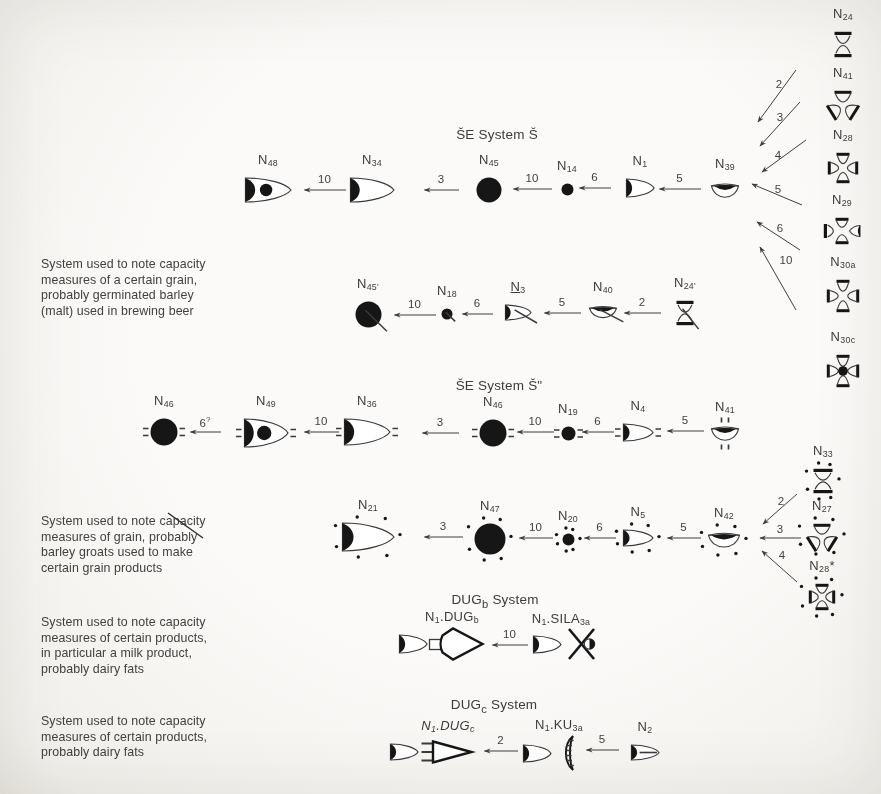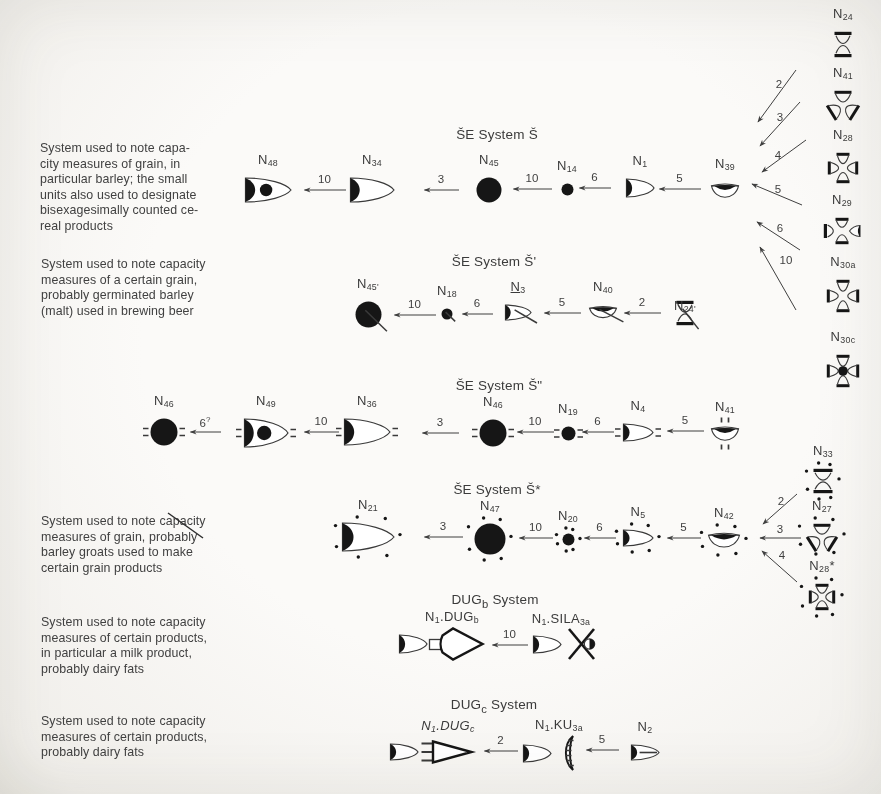"System used to note capa-" div.desc { html: <div>System used to note capa- city measures of grain, in particular barley; the small units also used to designate bisexagesimally counted ce- real products</div> -> none }
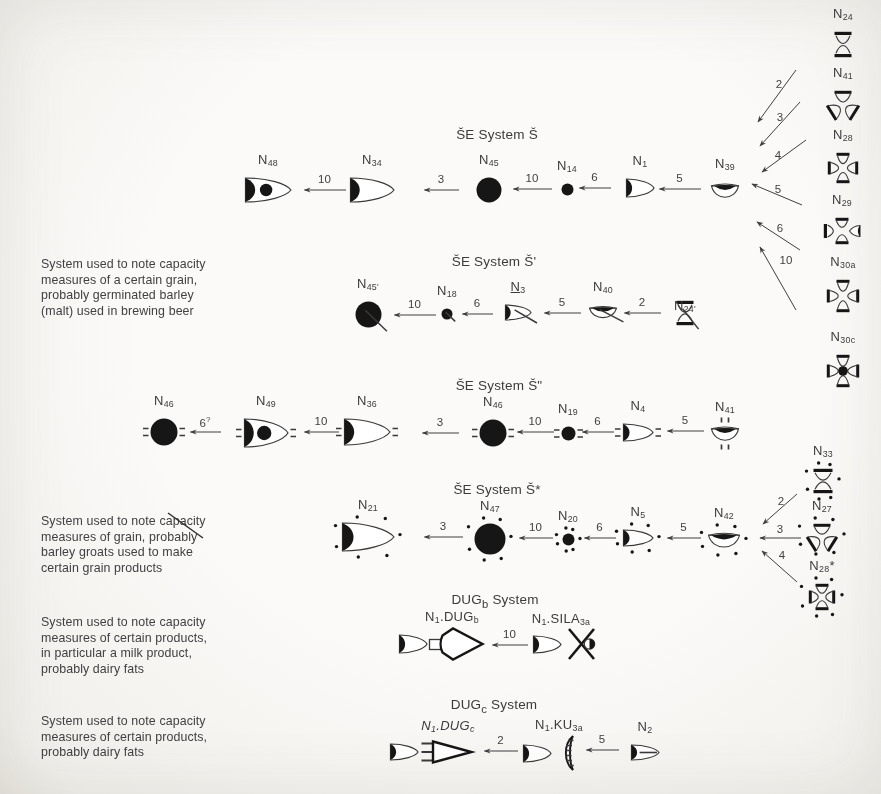"ŠE System Š'" div.sys-title { html: <div>ŠE System Š'</div> -> none }
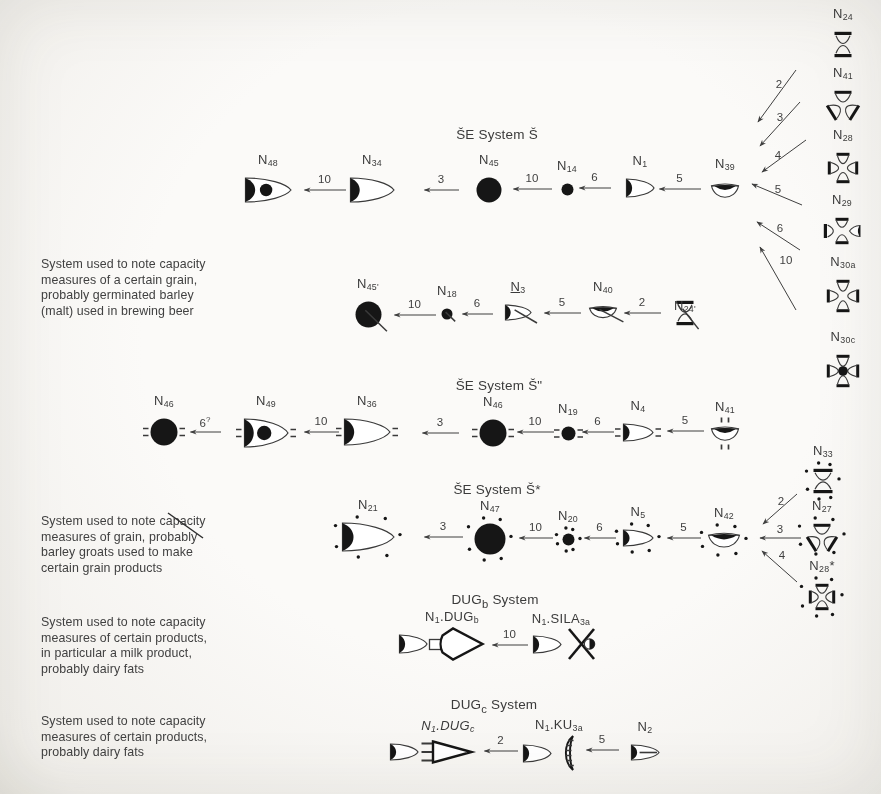"N24'" div.sign-label { margin-top: 23px -> none }
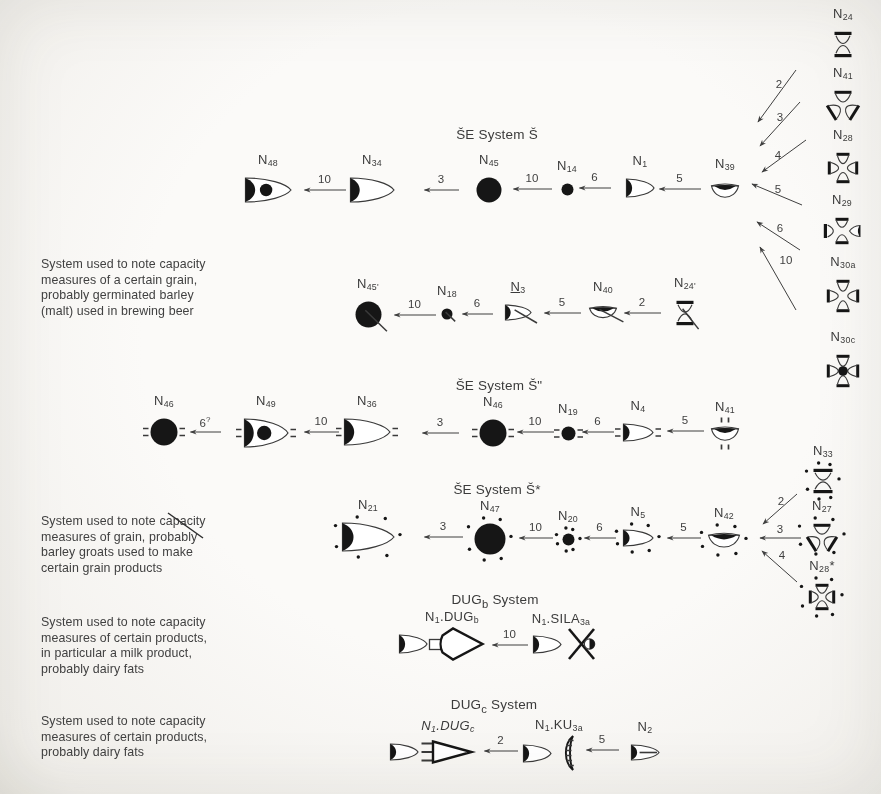"ŠE System Š*" div.sys-title { html: <div>ŠE System Š*</div> -> none }
